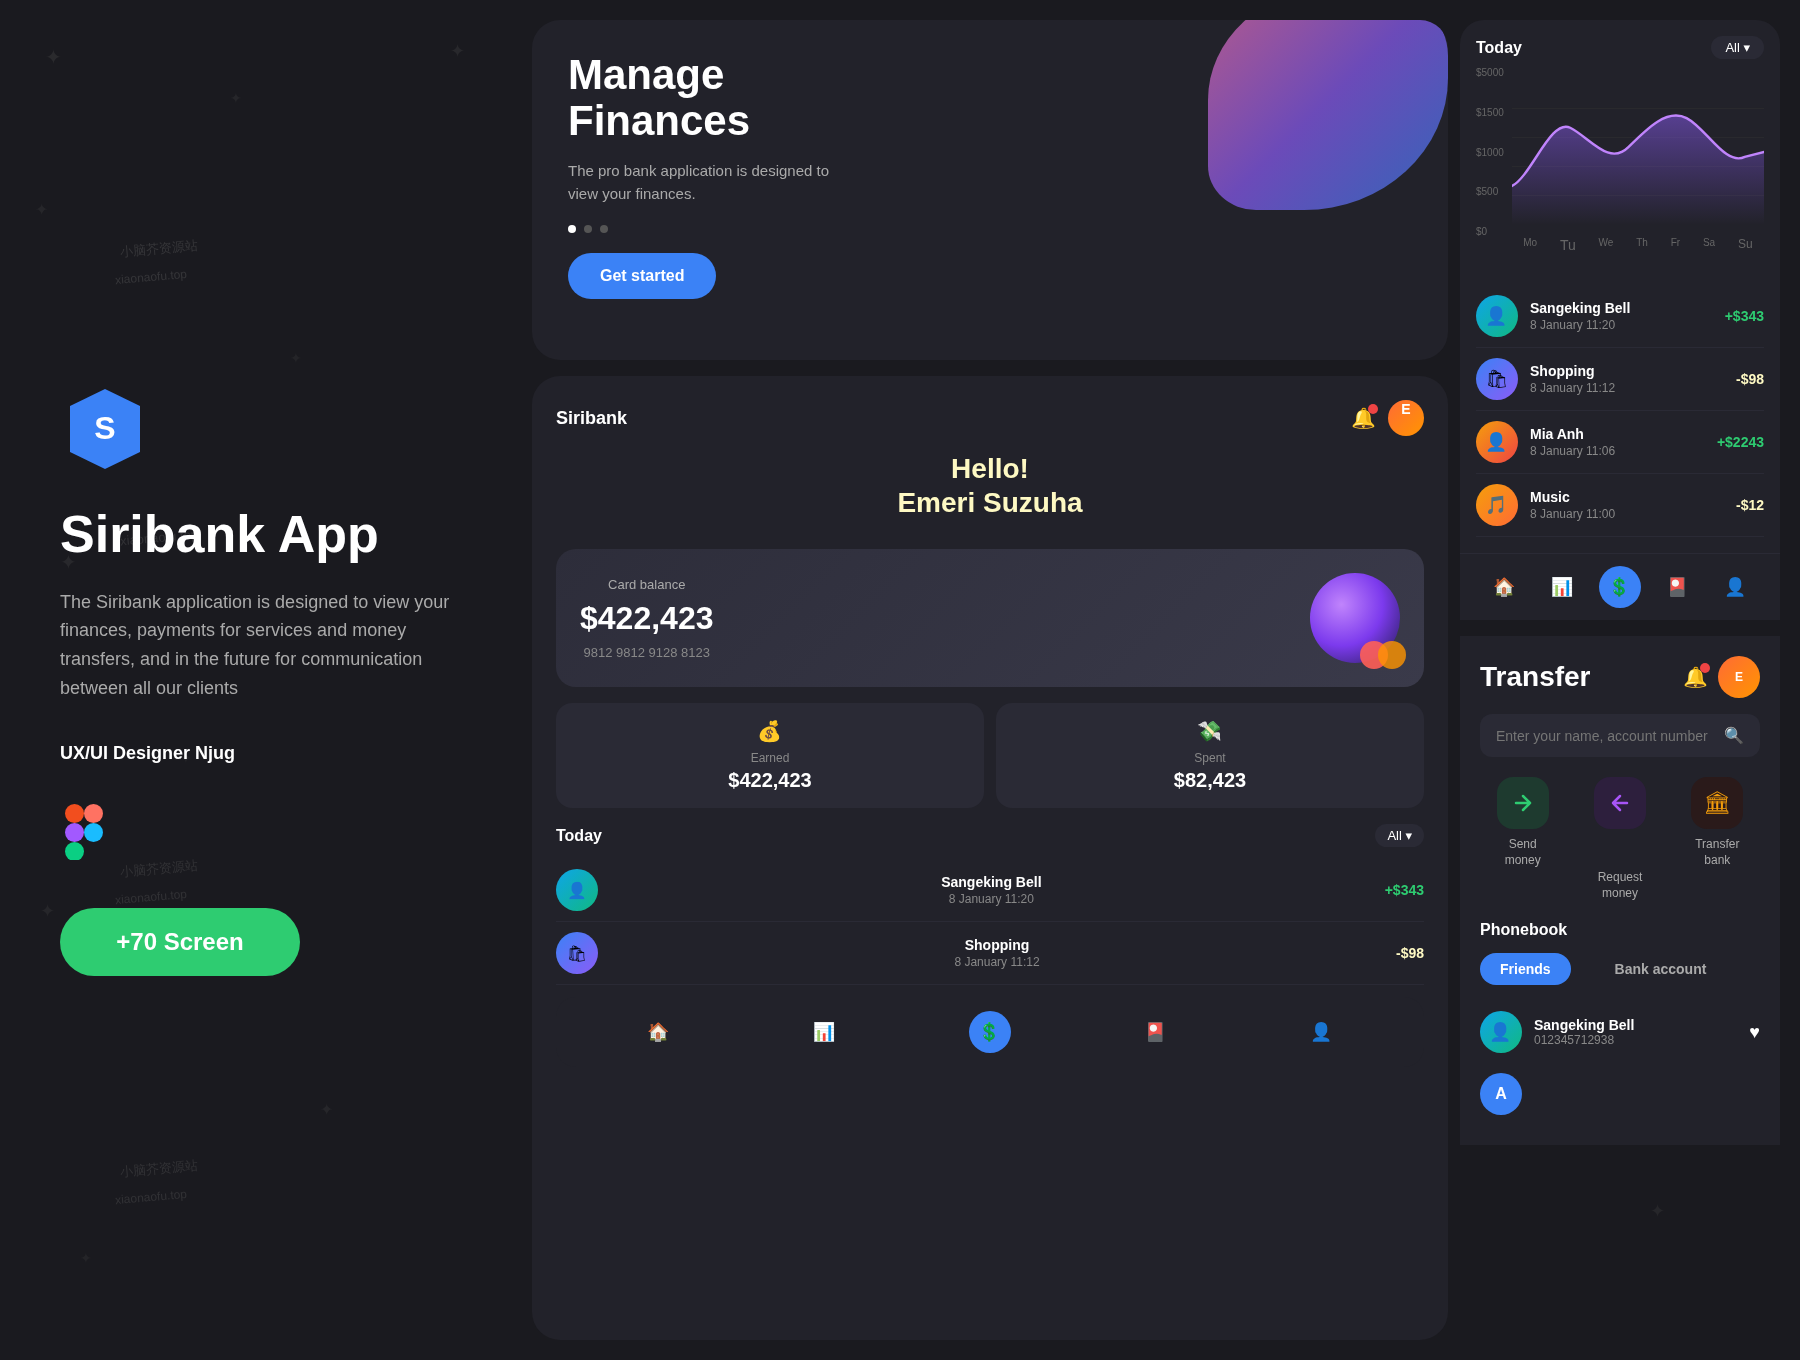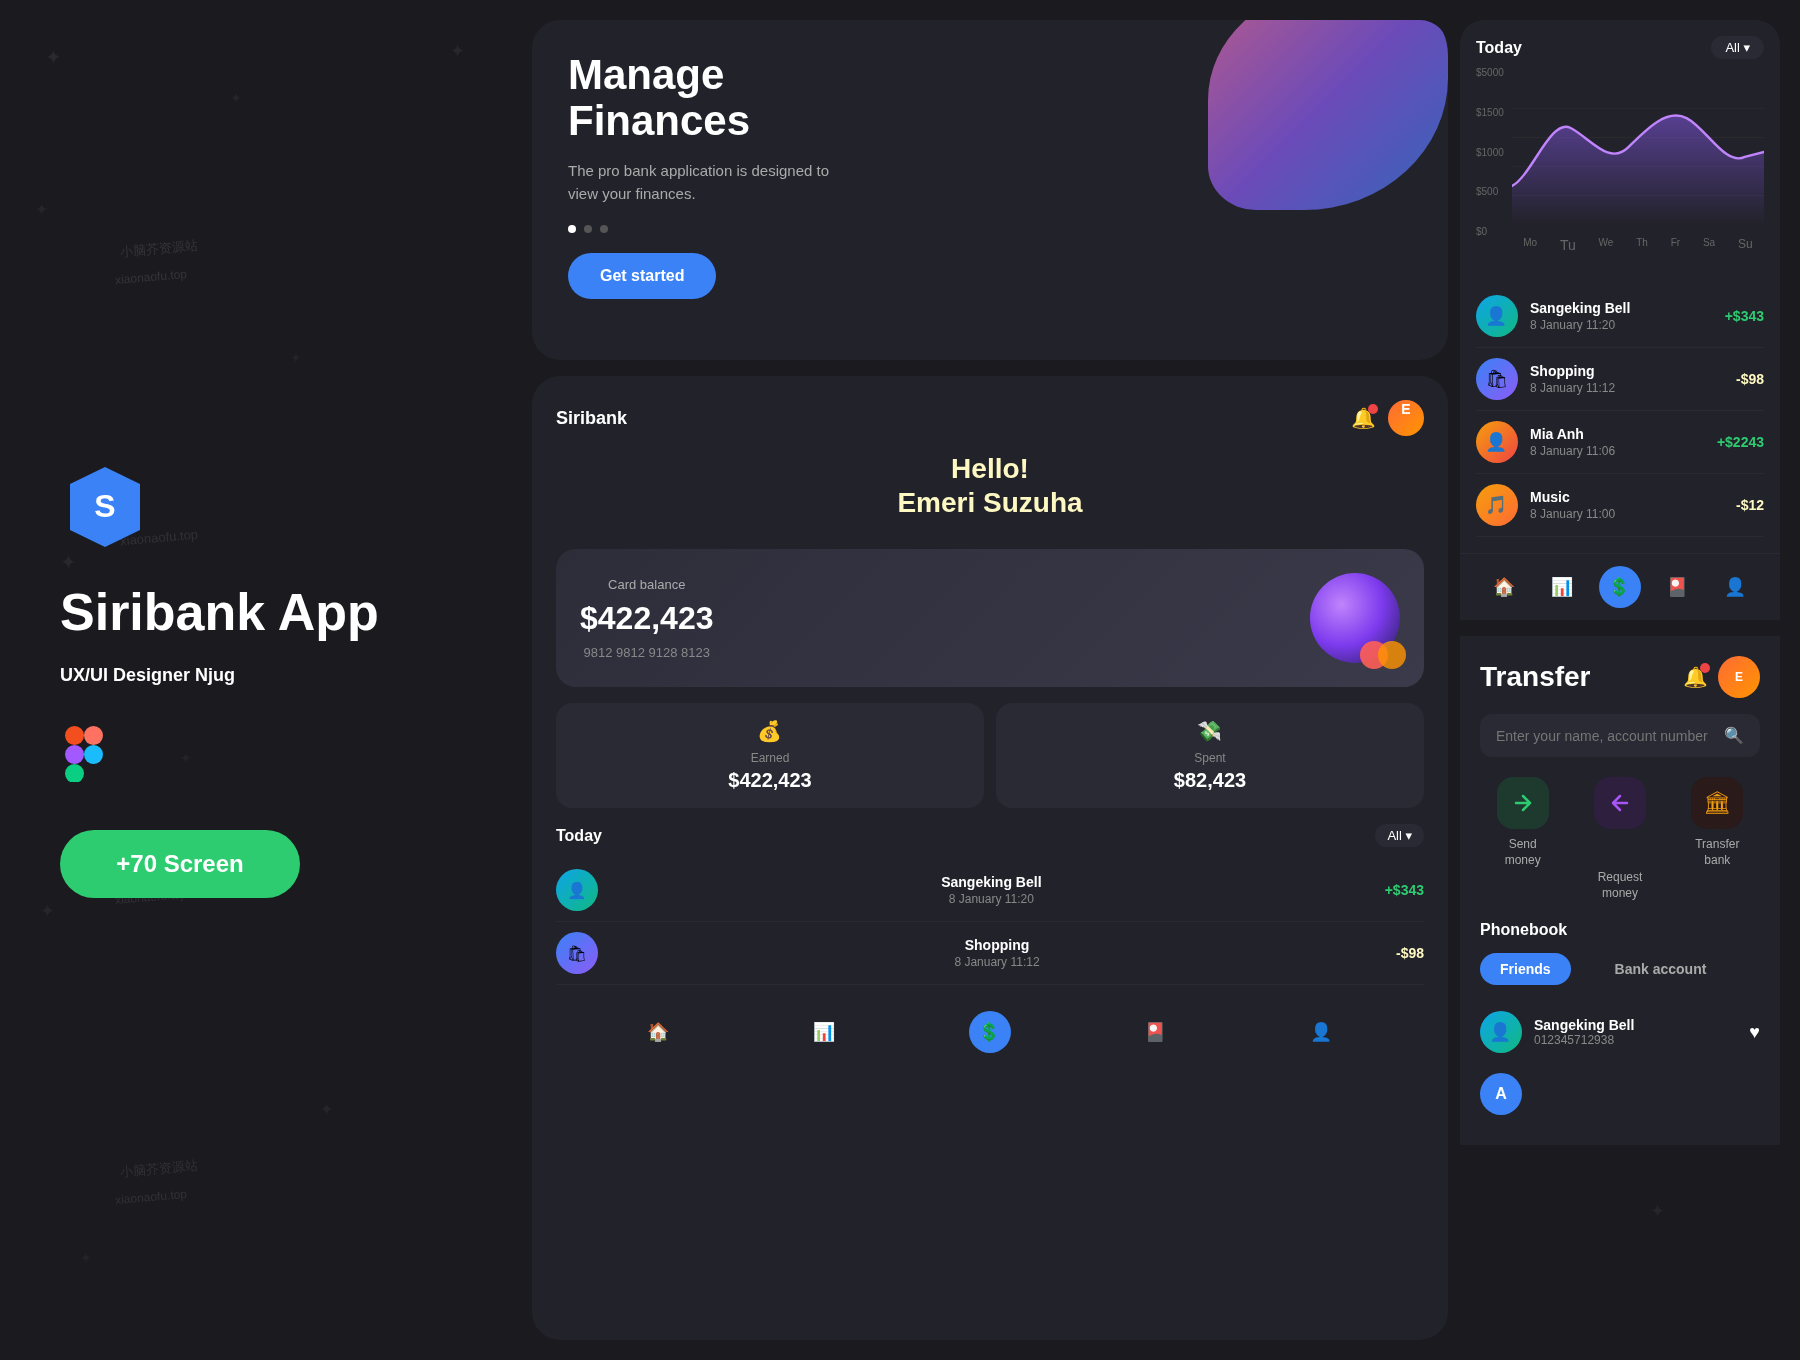"The Siribank application is designed" p.app-description { html: none -> <p>The Siribank application is designed to view your finances, payments for services and money transfers, and in the future for communication between all our clients</p> }
